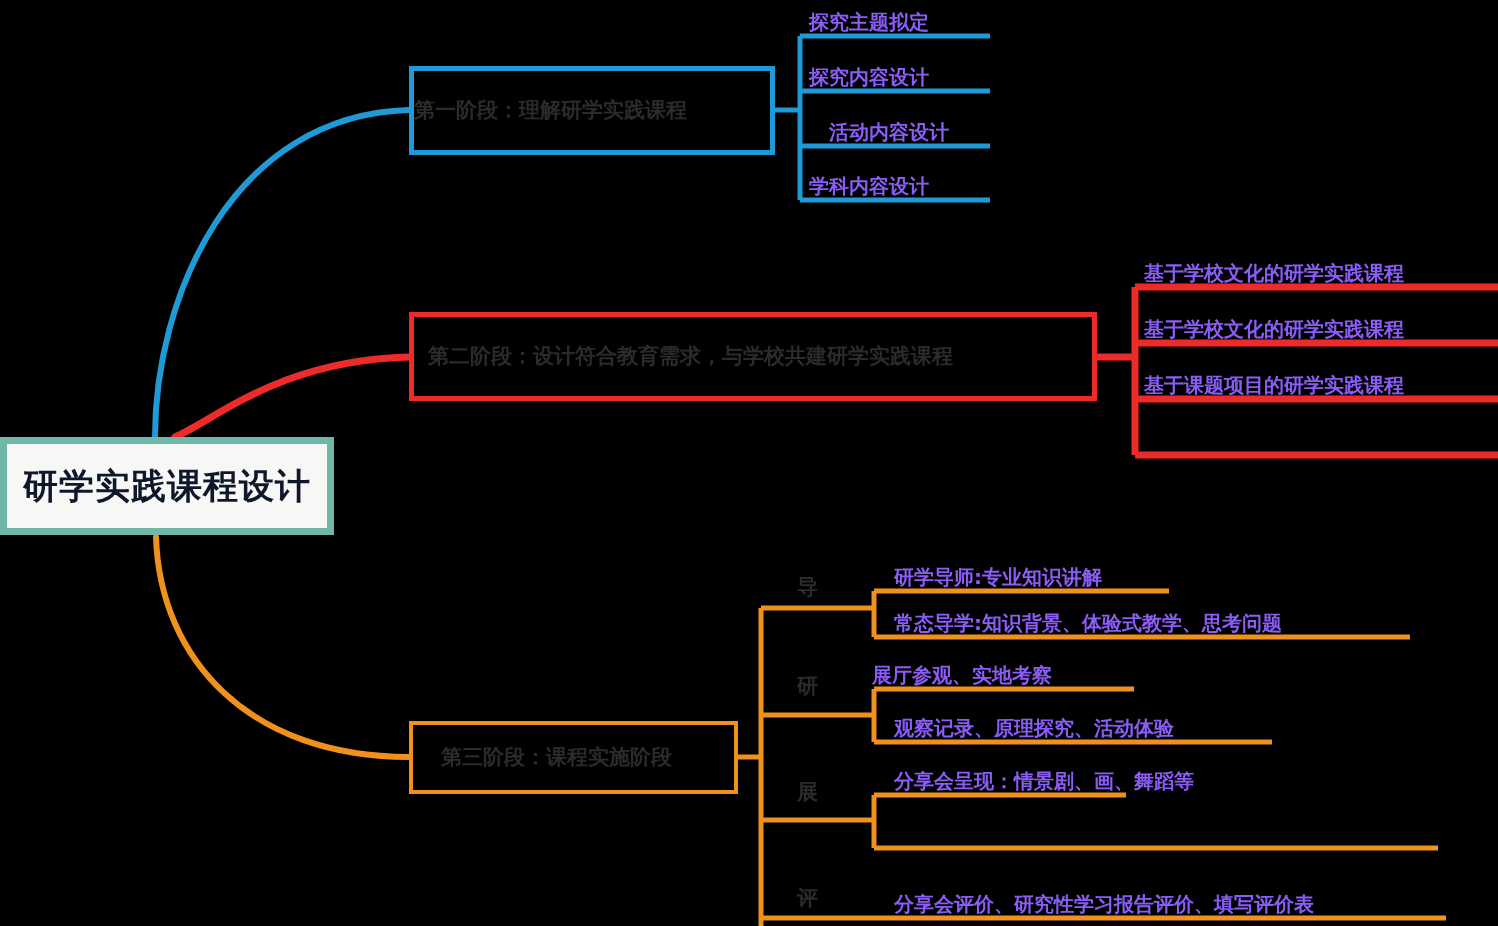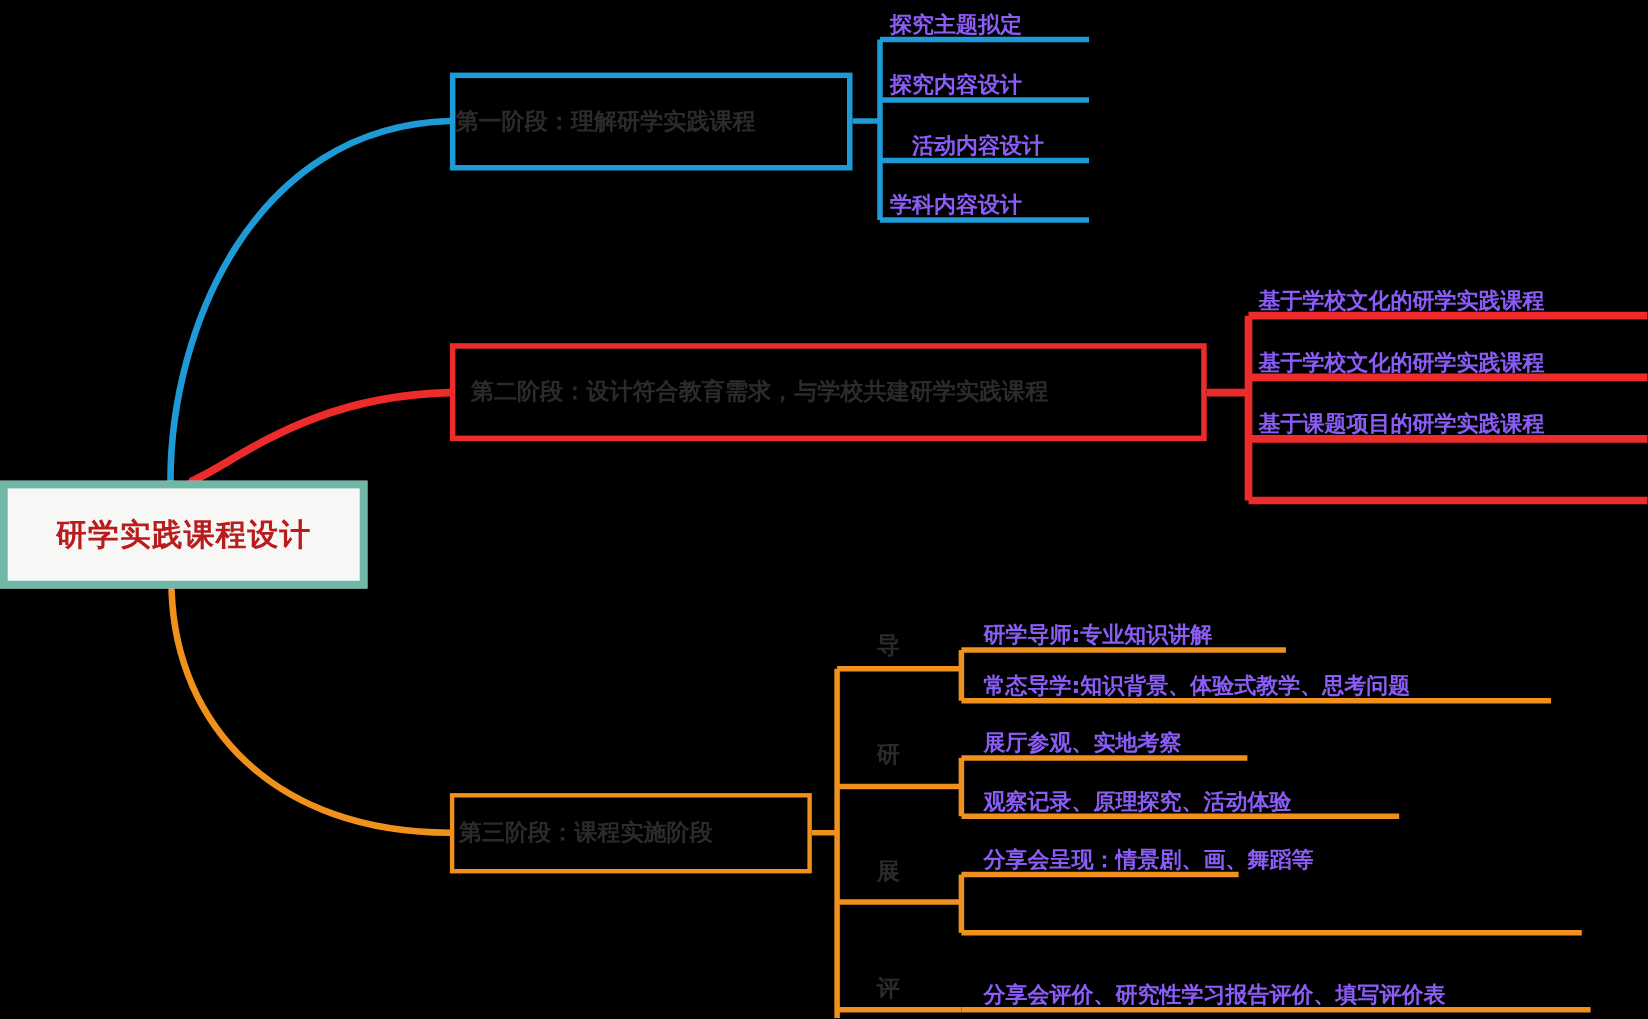"研学实践课程设计" .root-node .label { color: #b91c1c -> #0f172a; font-size: 28px -> 35px }
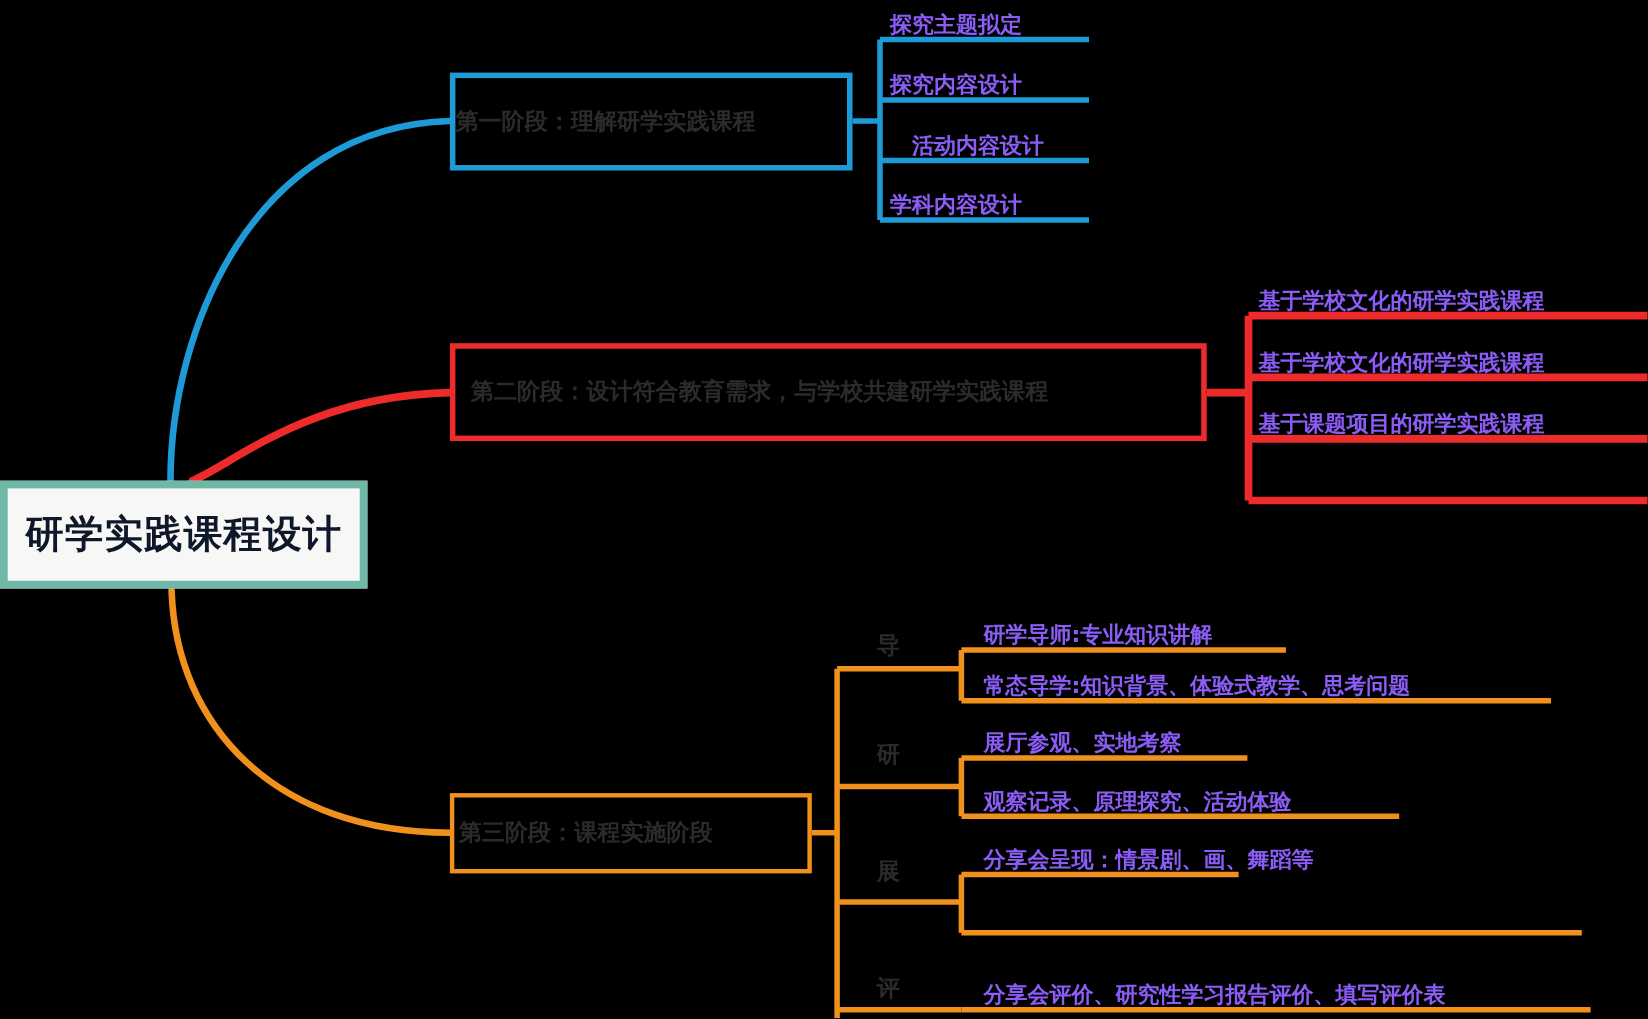"展厅参观、实地考察" div.leaf { left: 885px -> 863px }
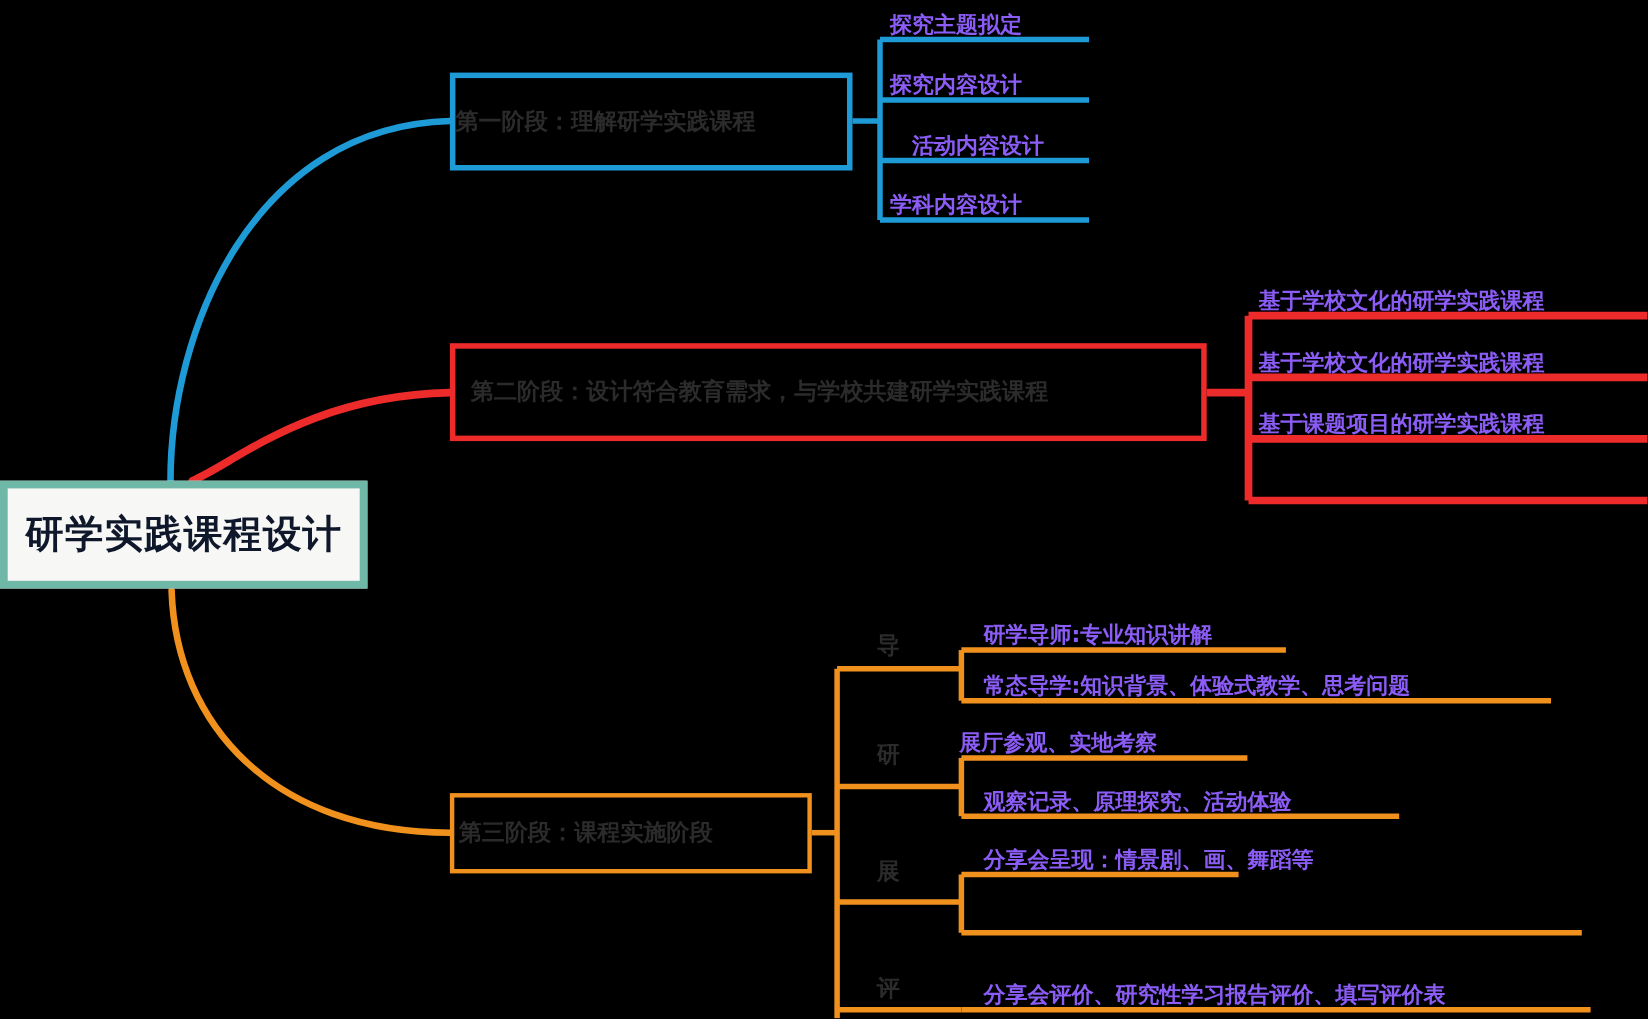"第三阶段：课程实施阶段" .stage-3 { padding-left: 4px -> 28px }
